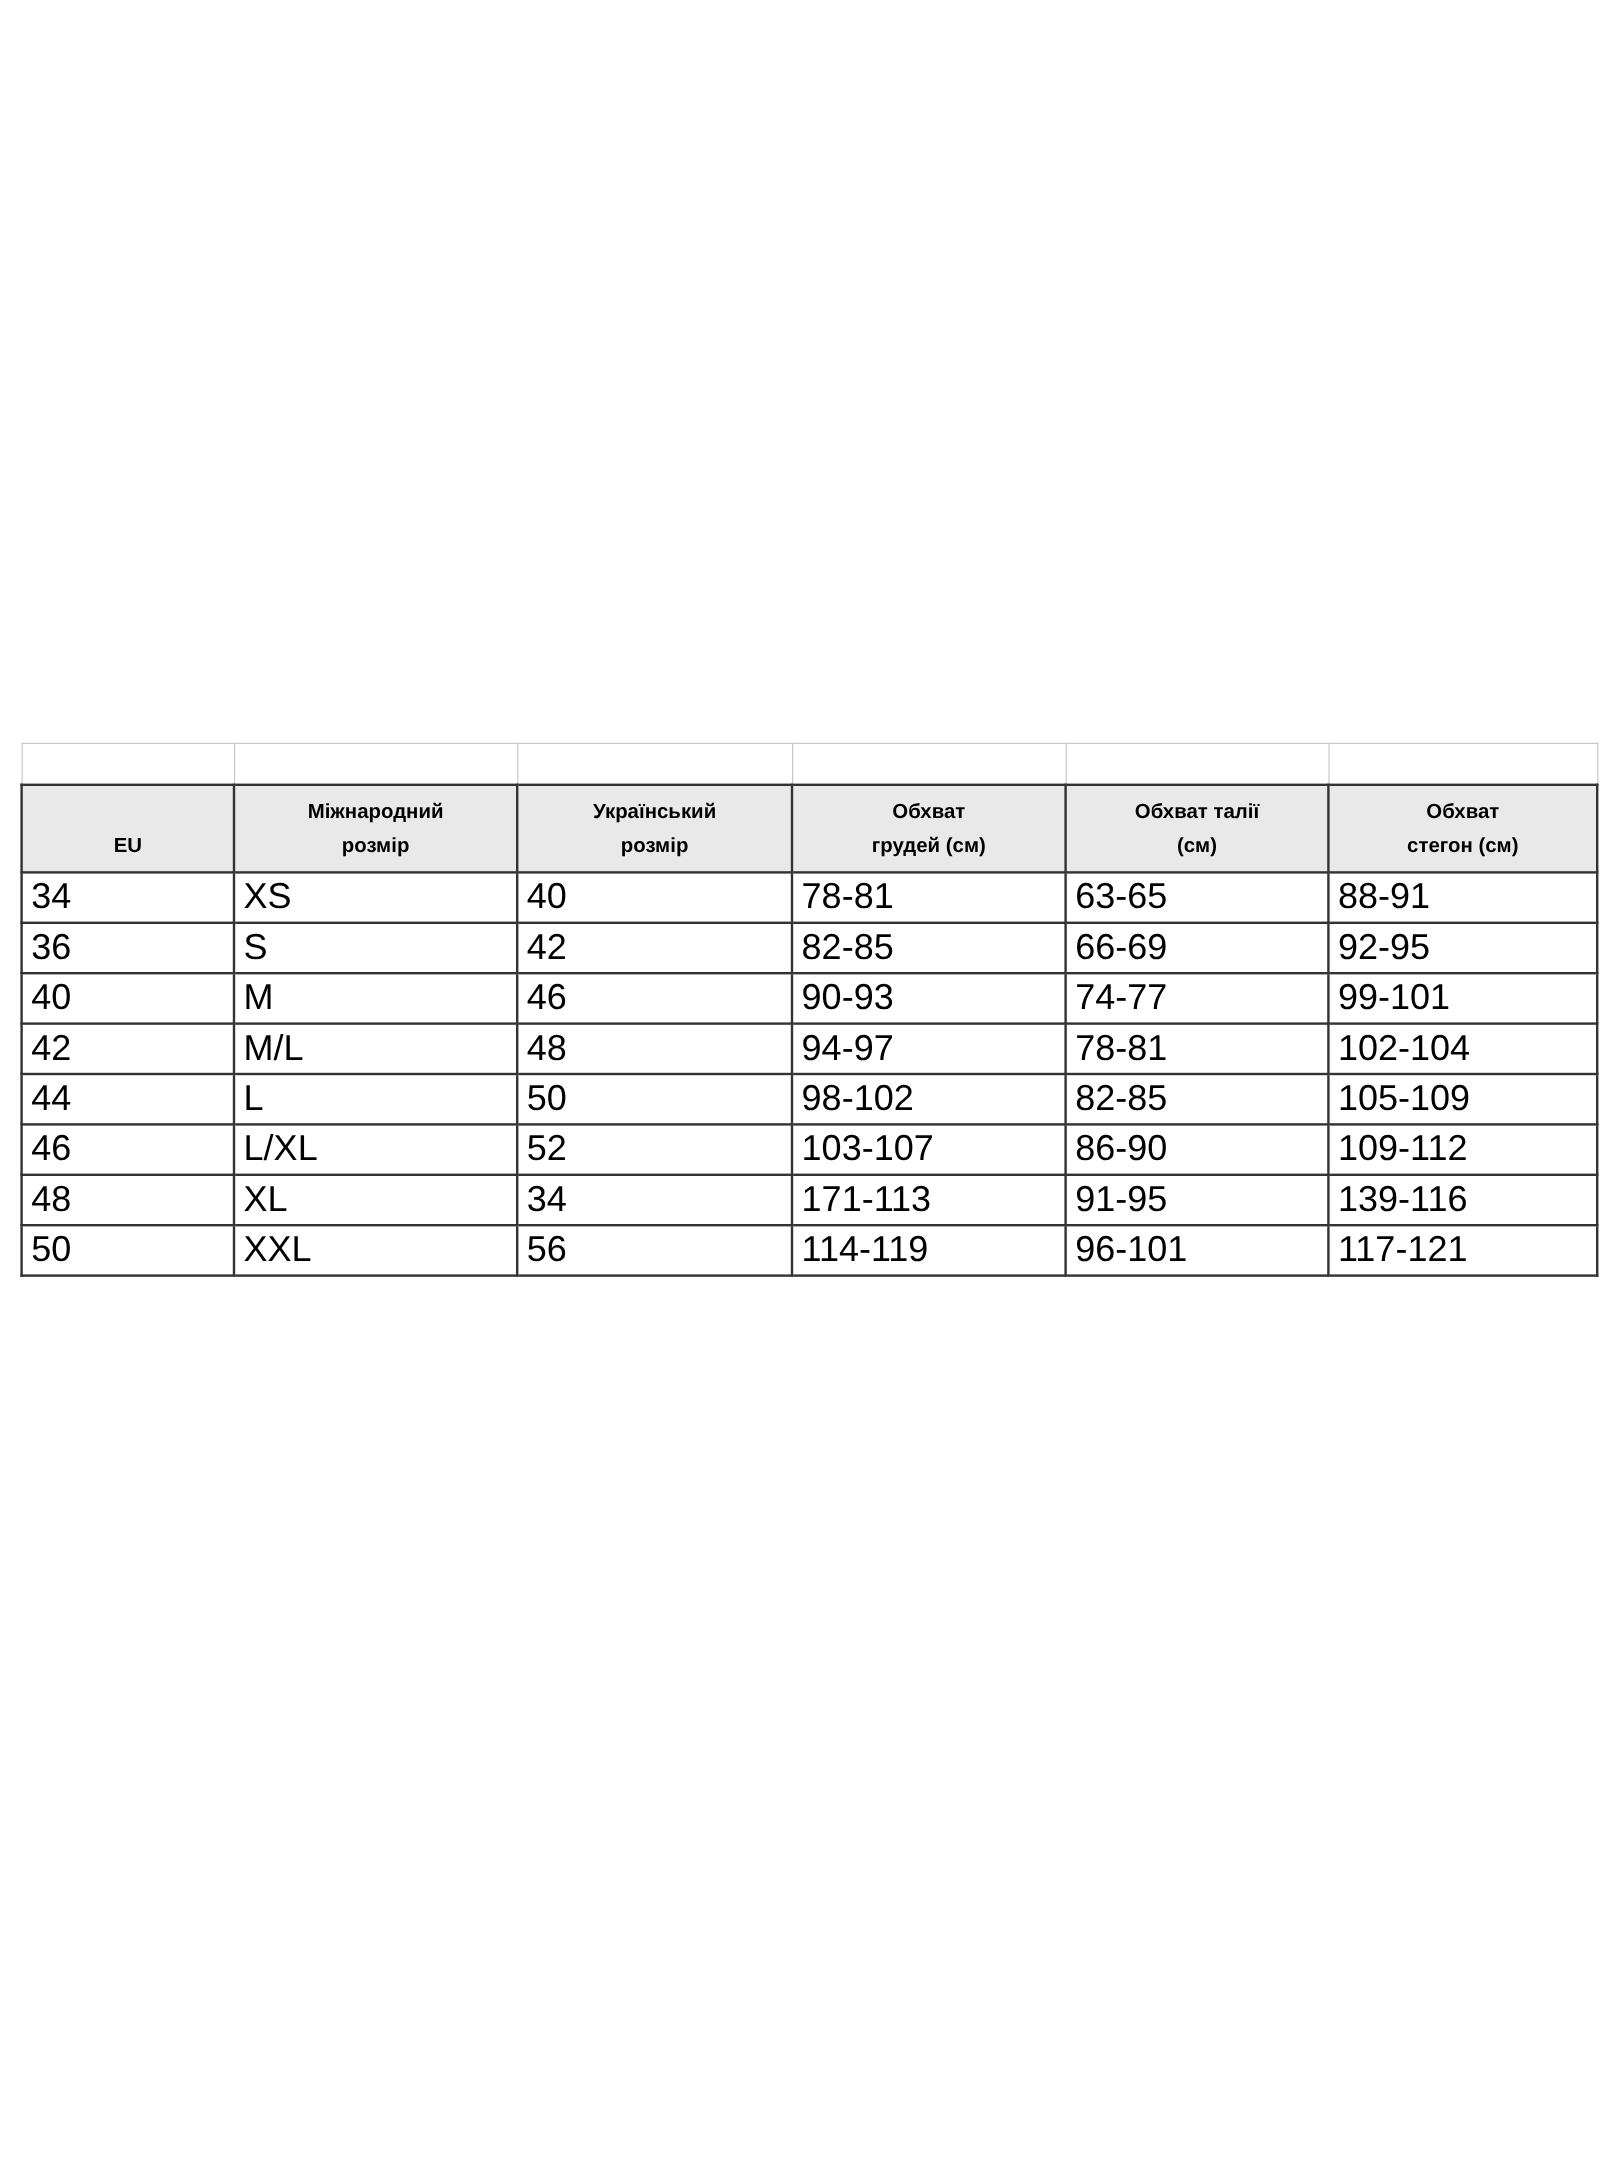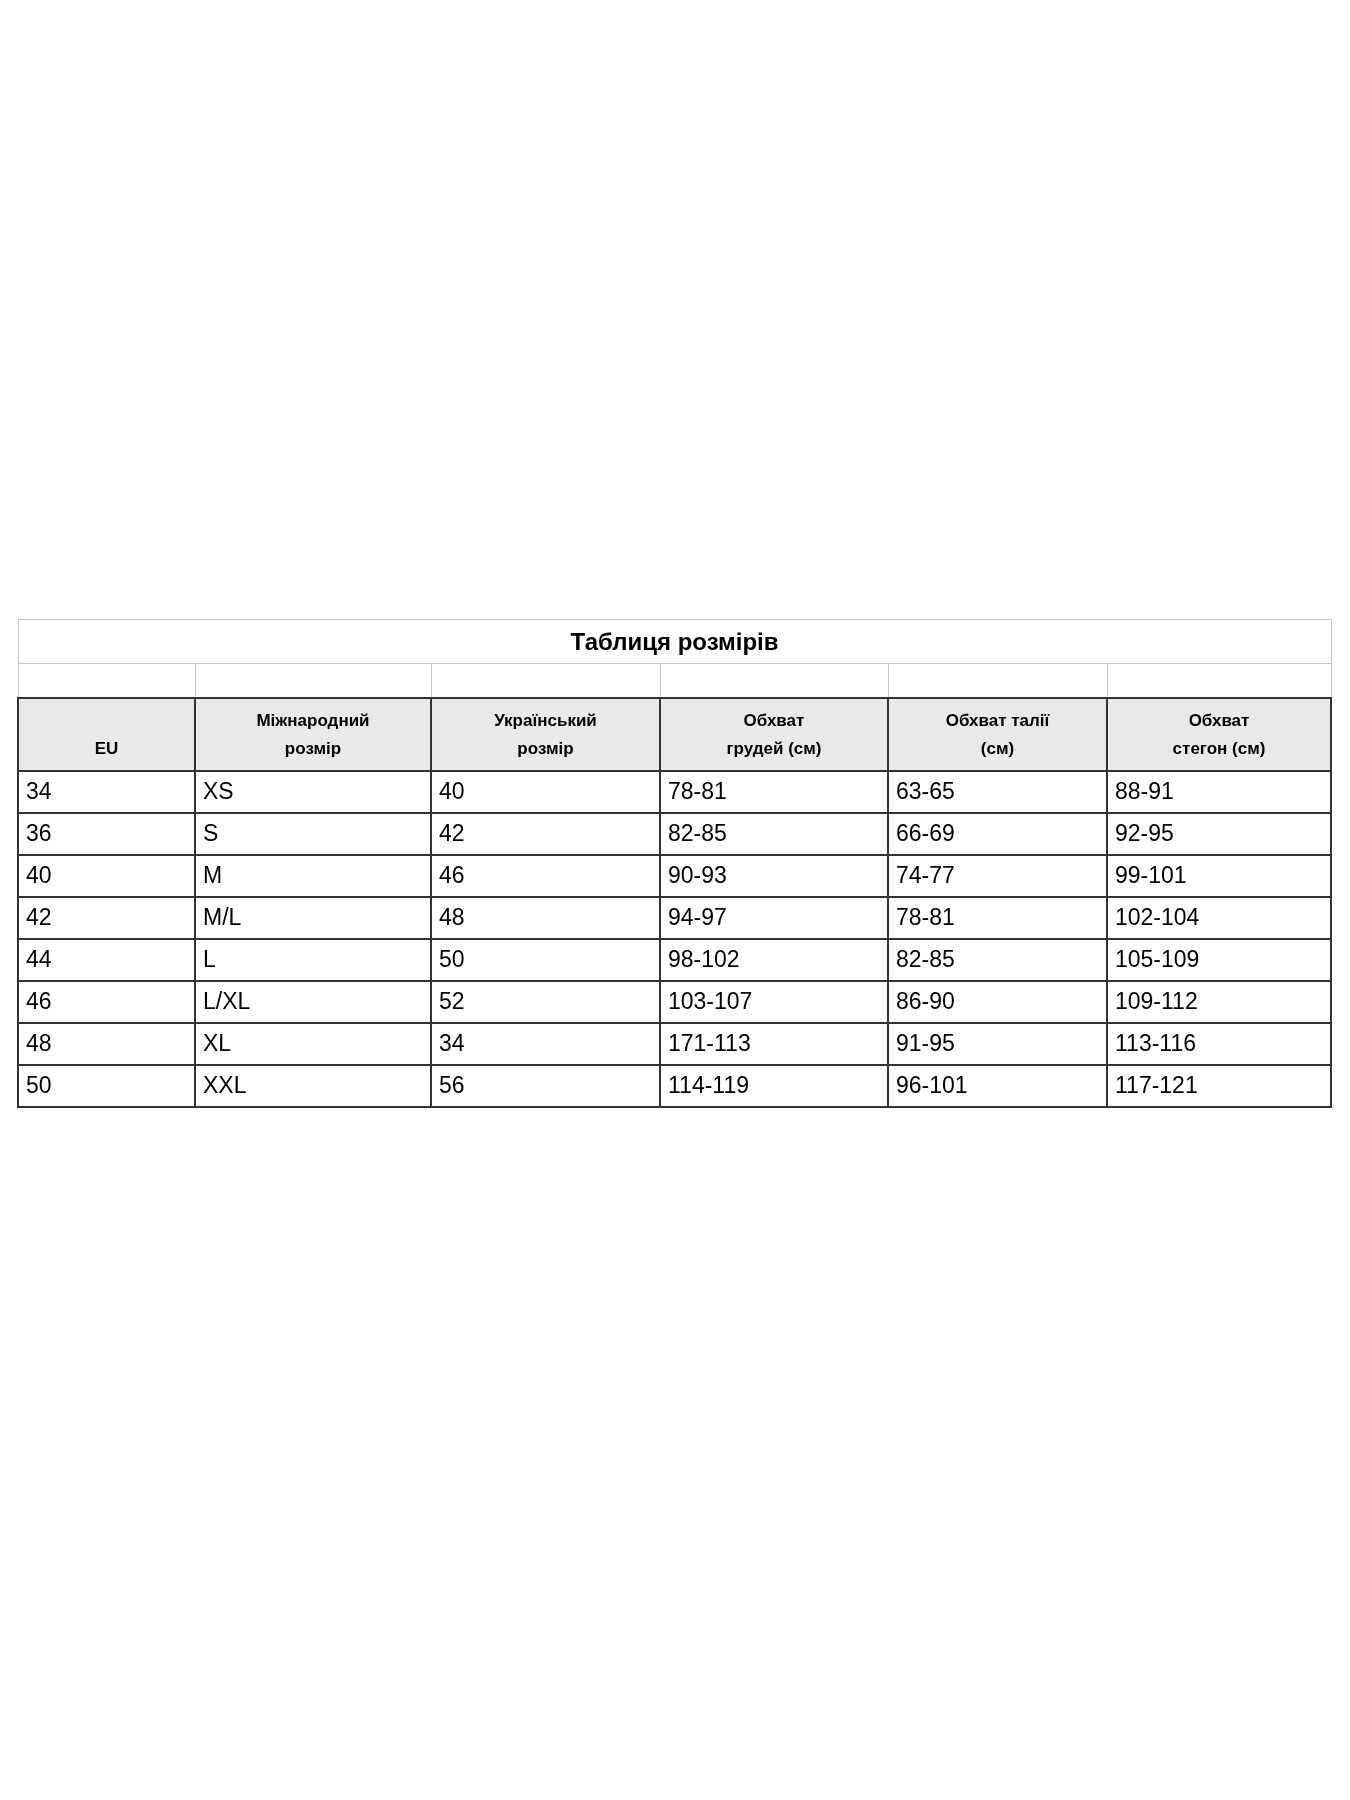"Таблиця розмірів" tr { html: <tr> <td>Таблиця розмірів</td> </tr> -> none }
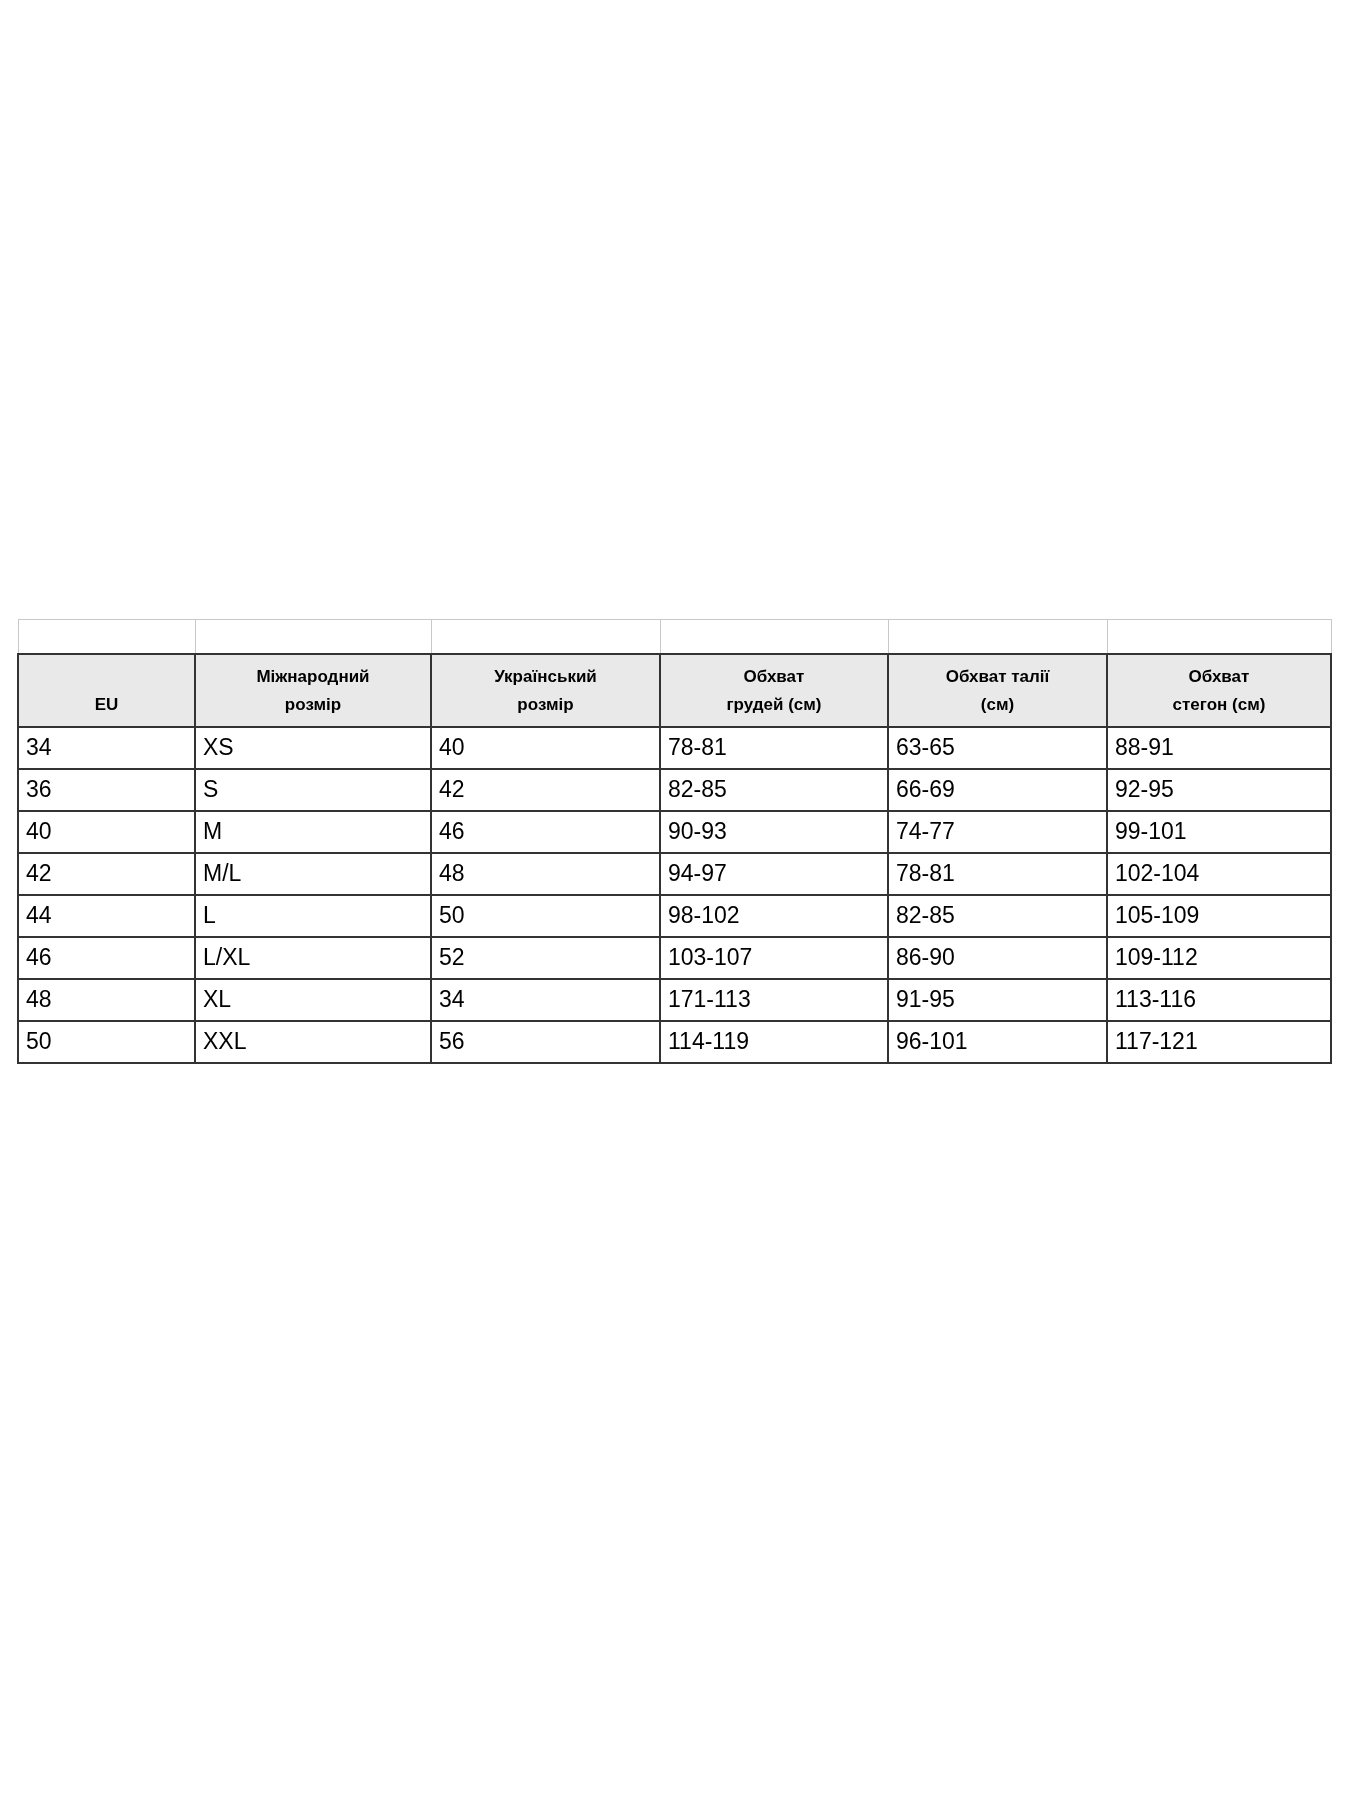"34" td.data-cell { font-size: 23px -> 30px }
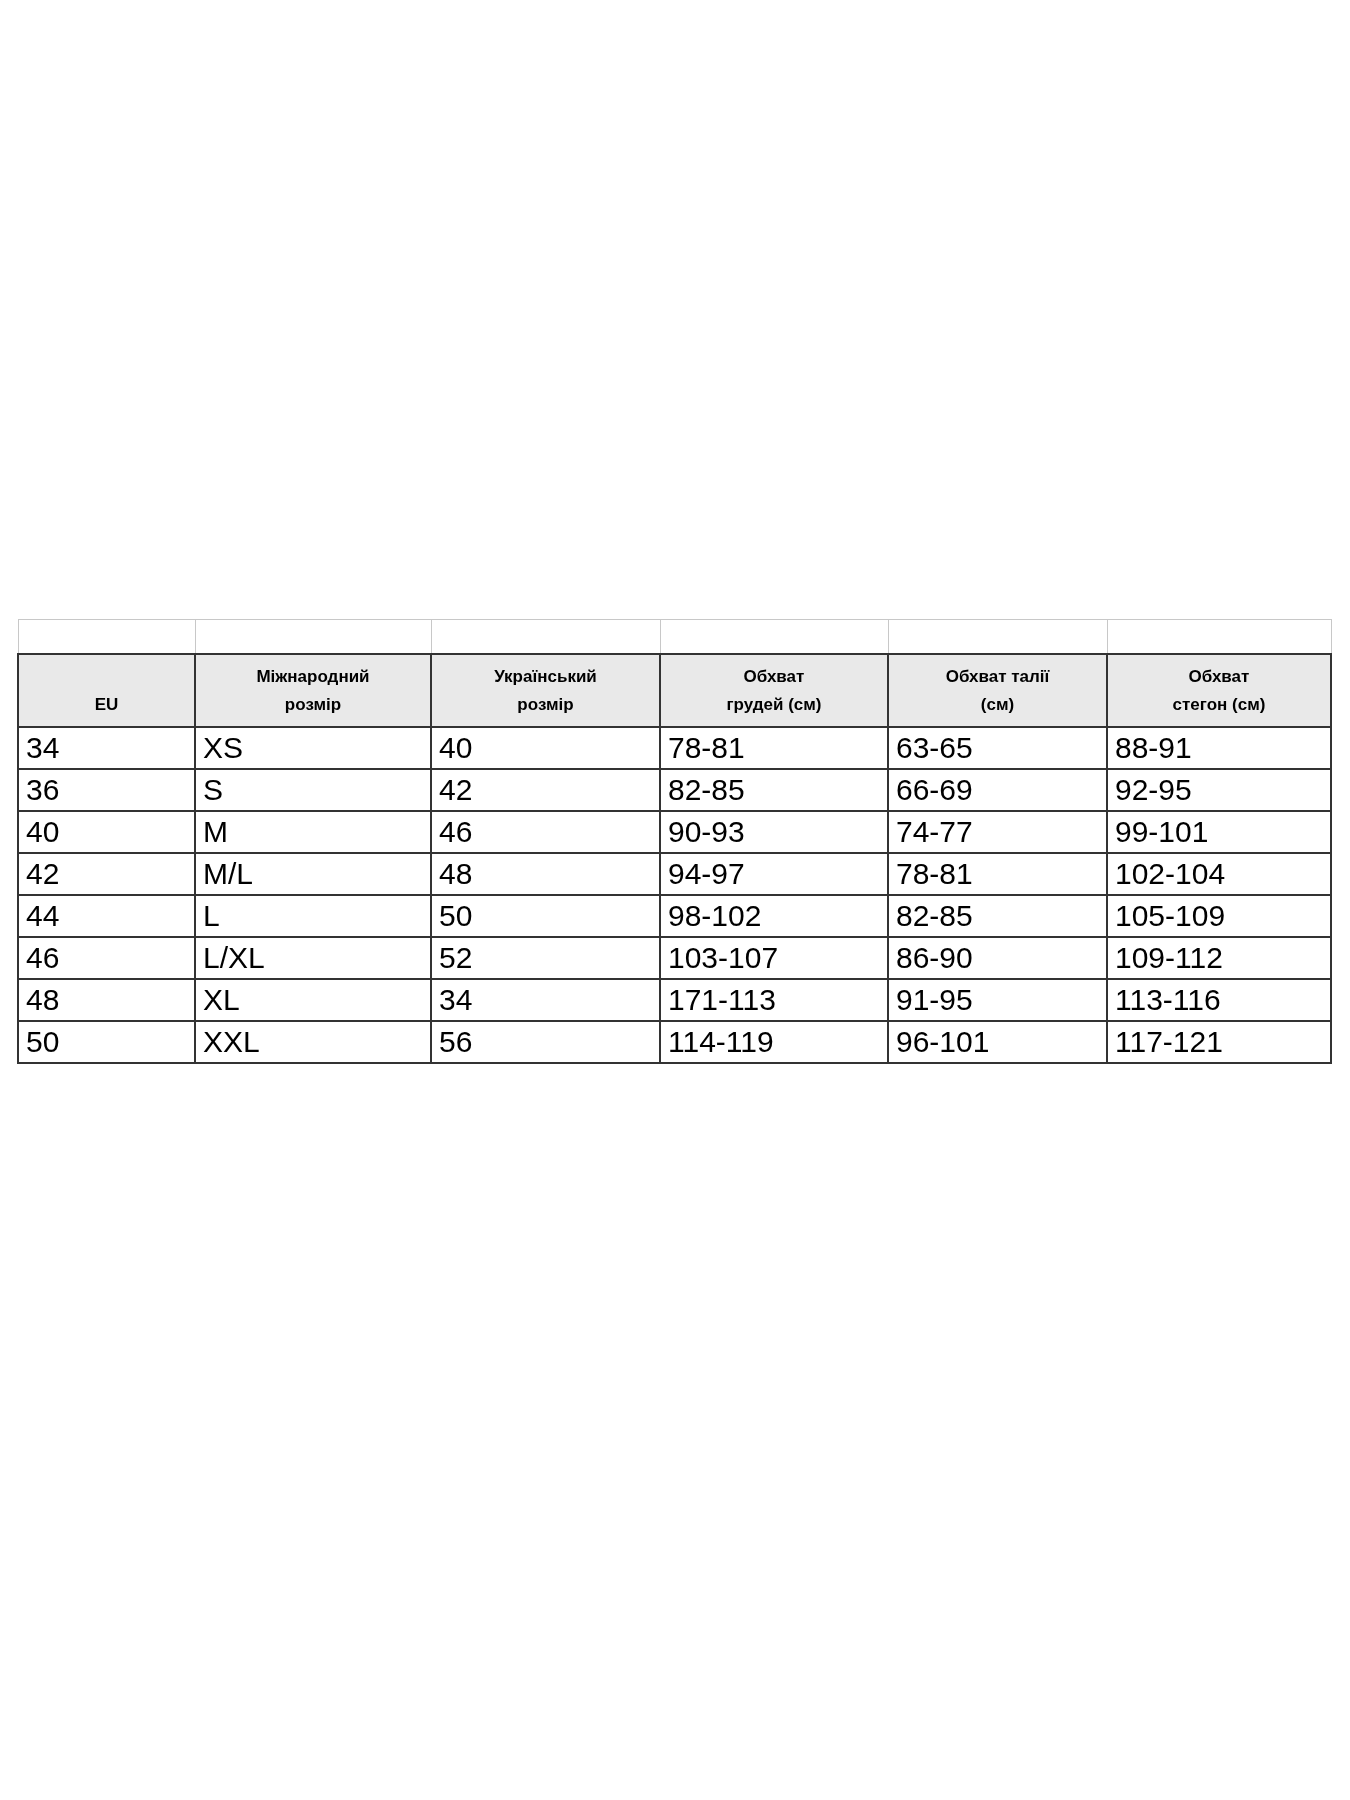"113-116" td.data-cell { text: 113-116 -> 139-116 }
